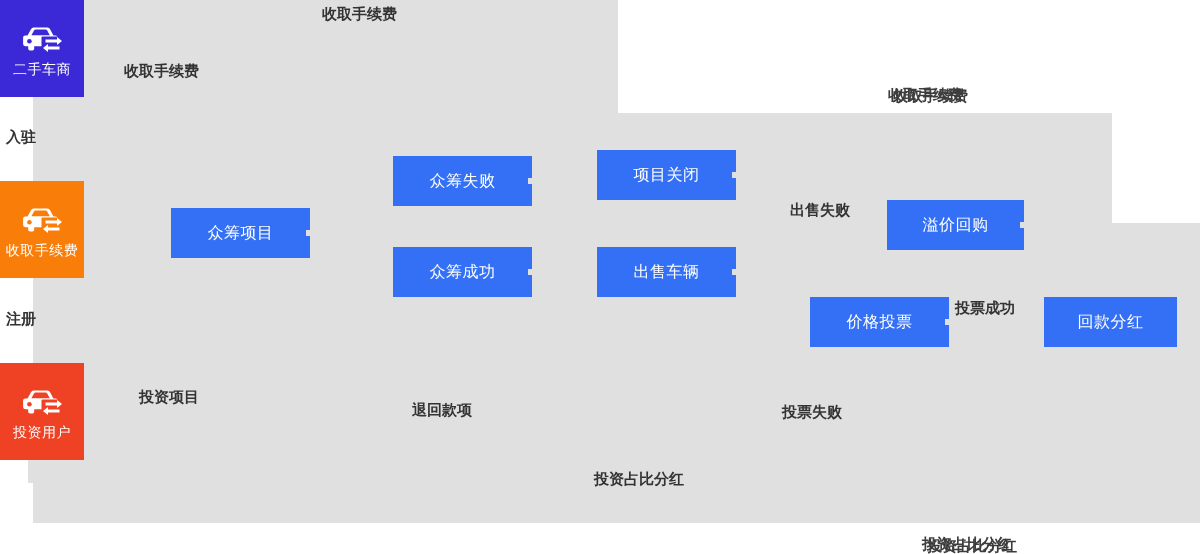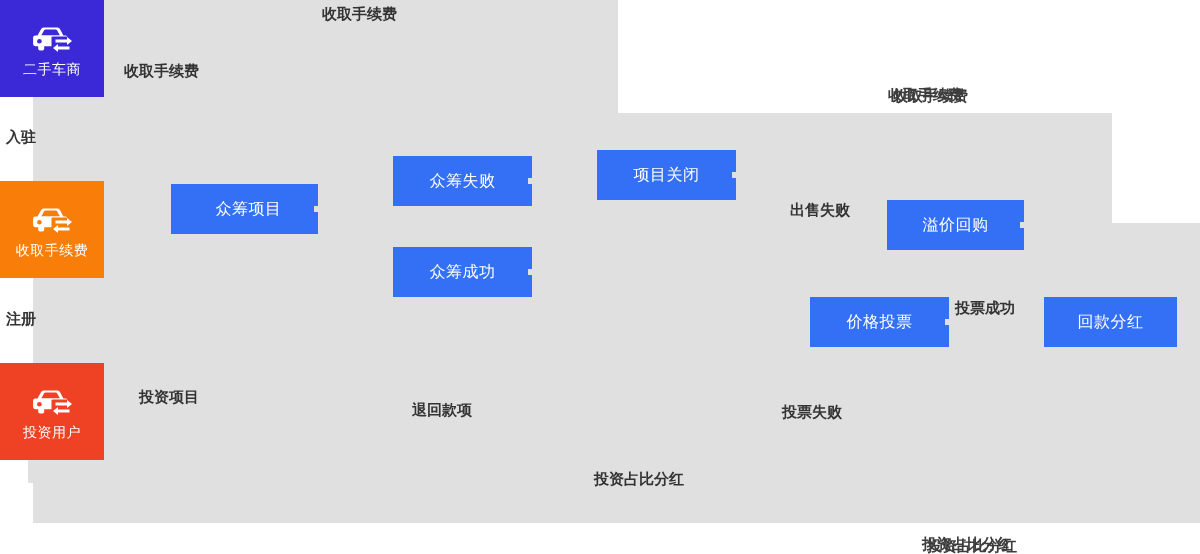"二手车商" .role { width: 104px -> 84px }
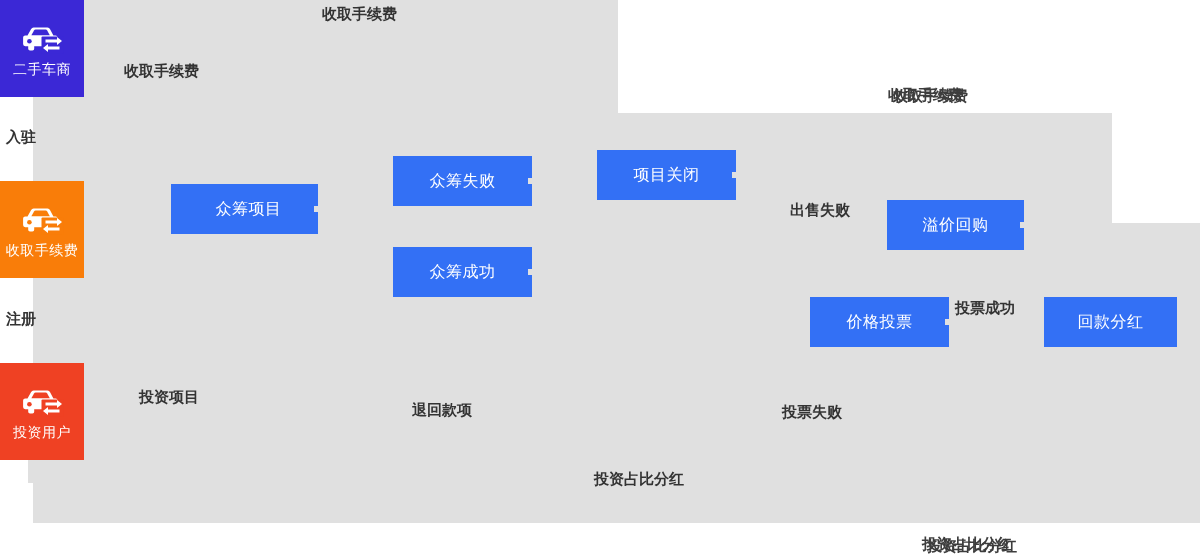"众筹项目" div.pbox { padding-left: 8px -> none; top: 184px -> 208px }
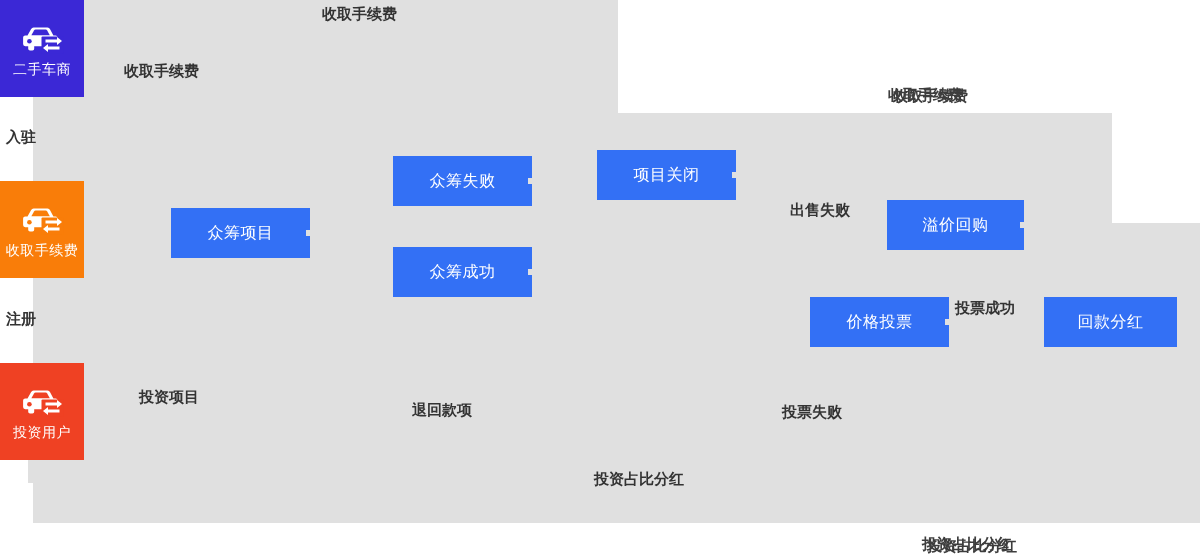"出售车辆" div.pbox { html: none -> <div> <span>出售车辆</span> <span></span> </div> }
